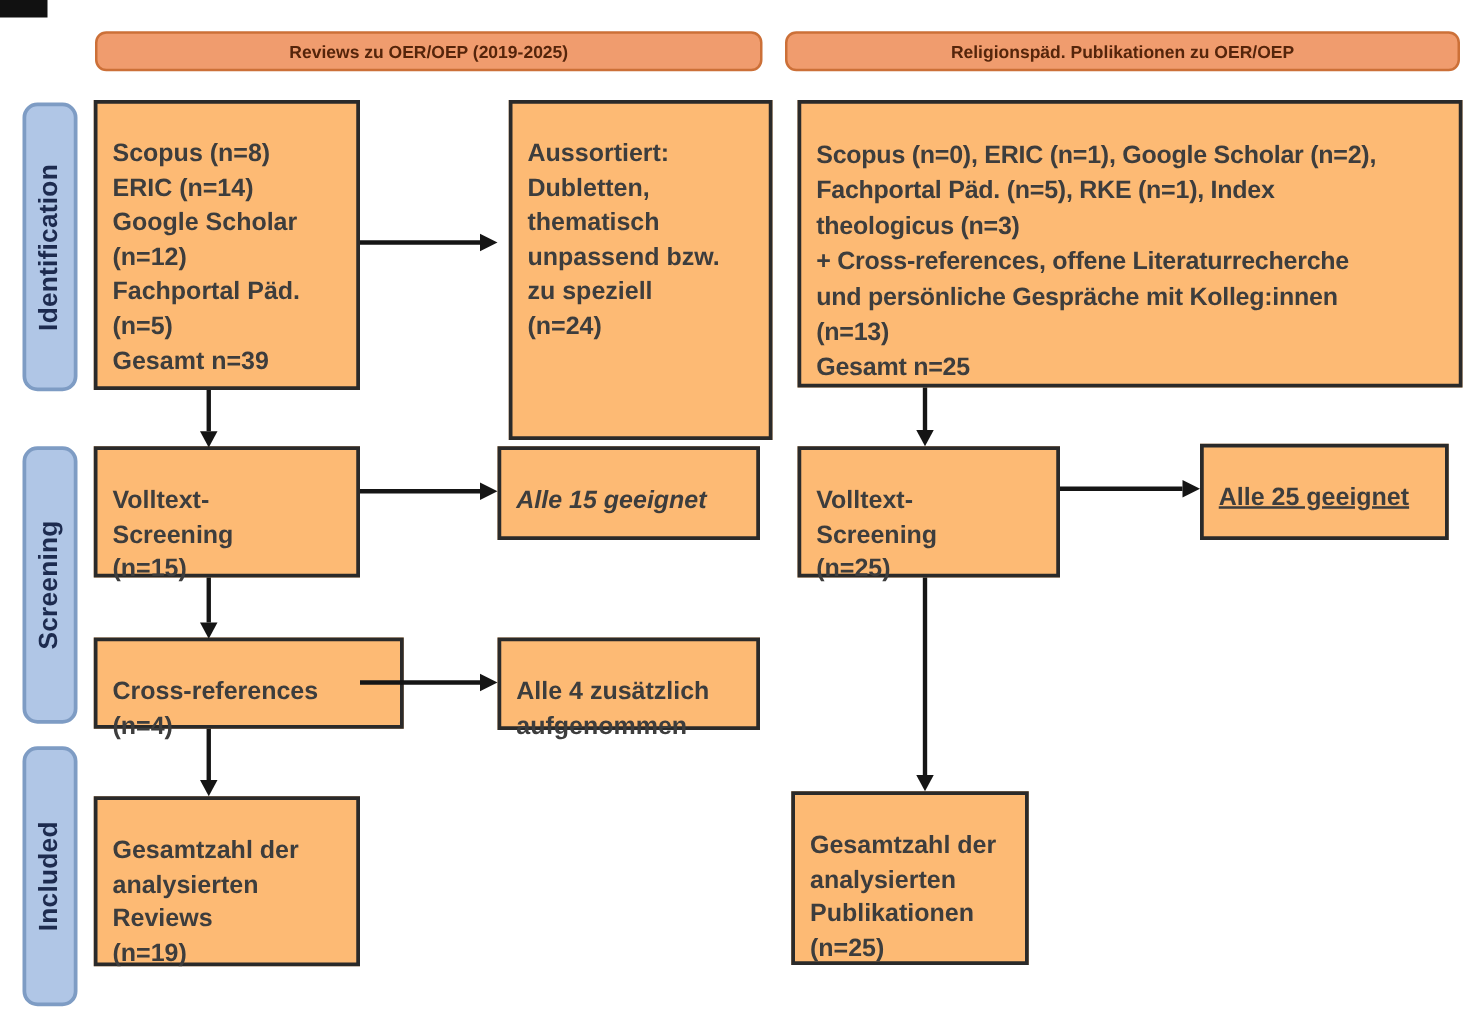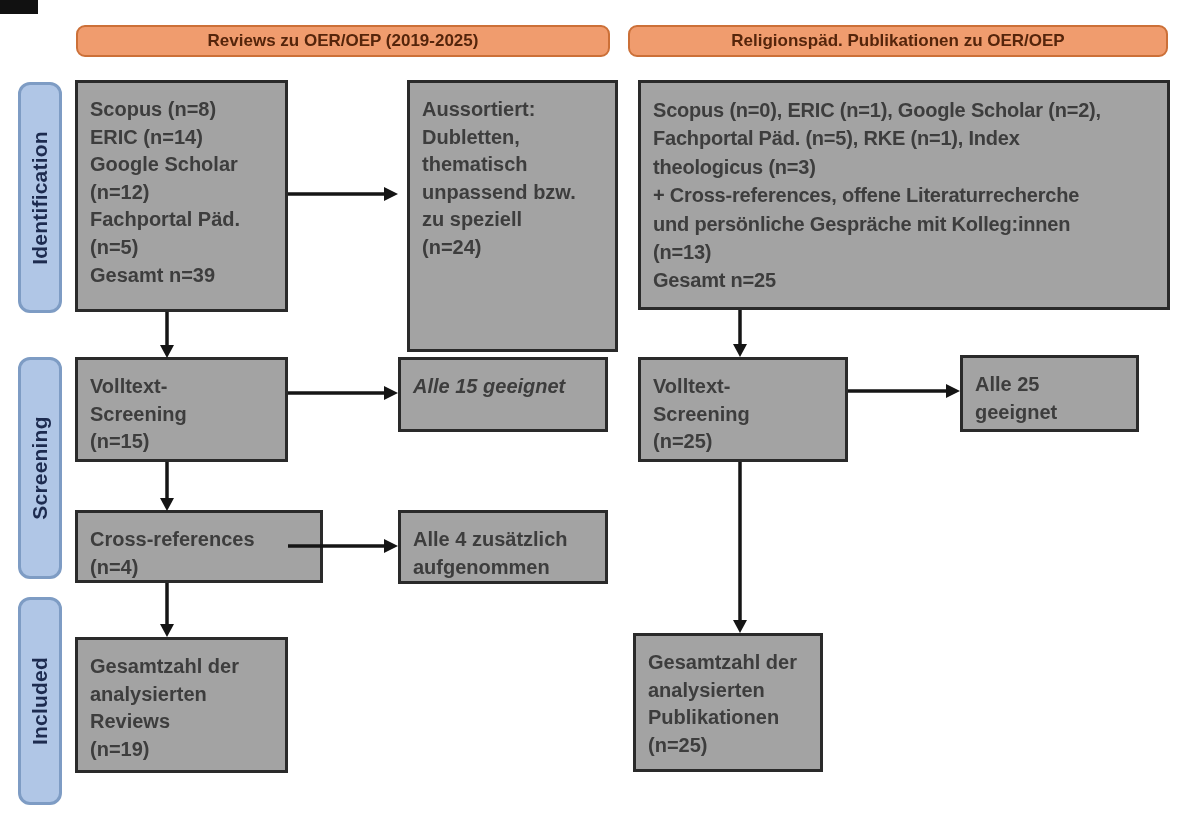"Reviews zu OER/OEP (2019-2025)" .header-pill { font-size: 17px -> 14px }
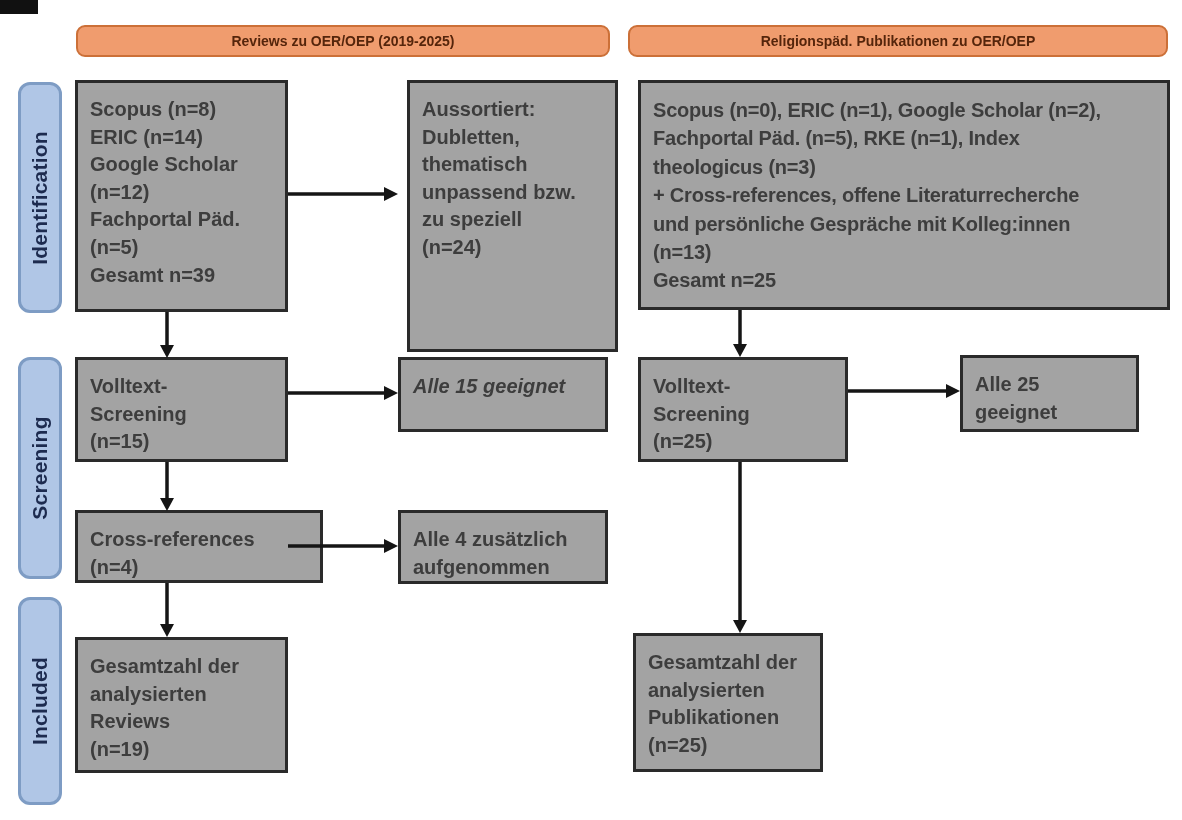"Scopus (n=8)" .flow-box { background: #a3a3a3 -> #fdba74; padding: 13px 12px -> 27px 12px }
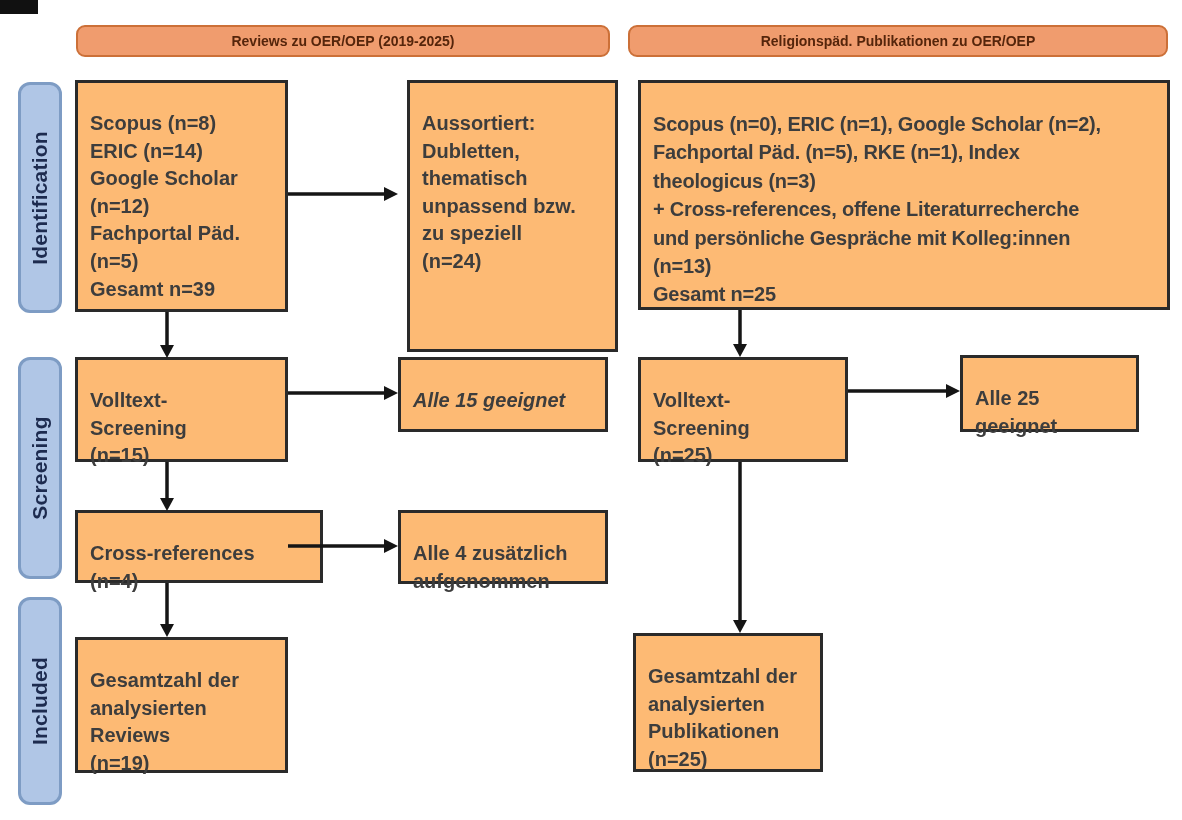"Alle 25 geeignet" #box-right-fulltext-result { text-decoration: none -> underline; width: 179px -> 199px }
